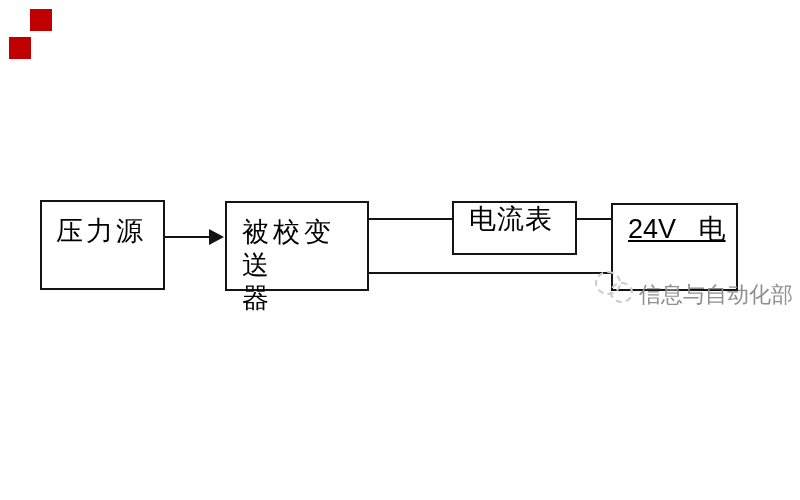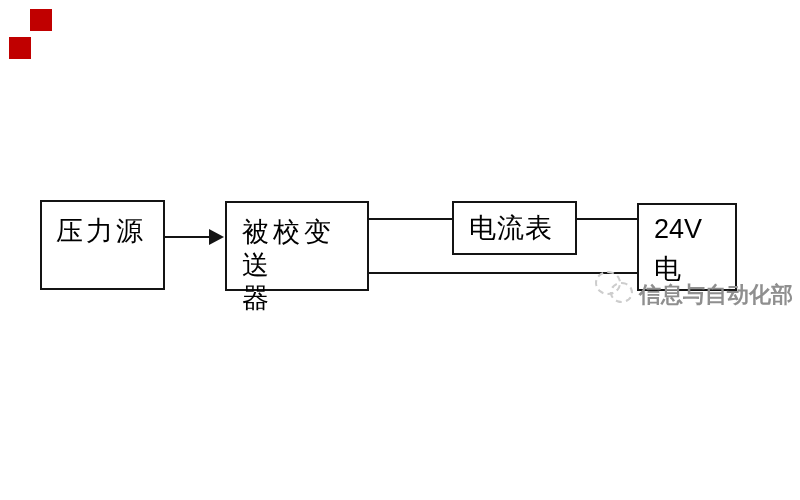"电流表" .box-ammeter { align-items: center -> none }
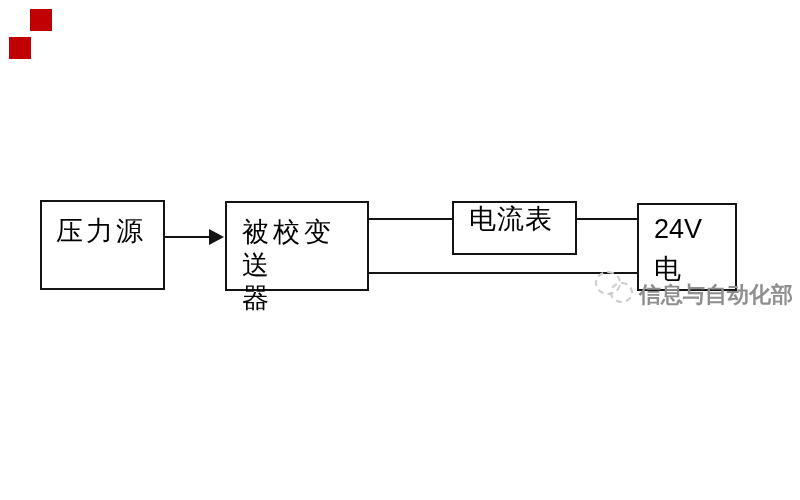"24V 电" .box-power { left: 637px -> 611px; text-decoration: none -> underline; width: 100px -> 127px }
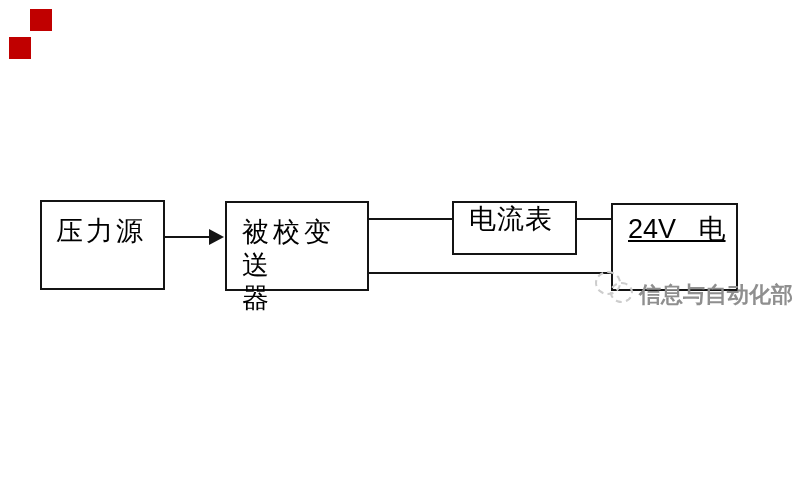"信息与自动化部" .wm-text { font-weight: 700 -> 400 }
